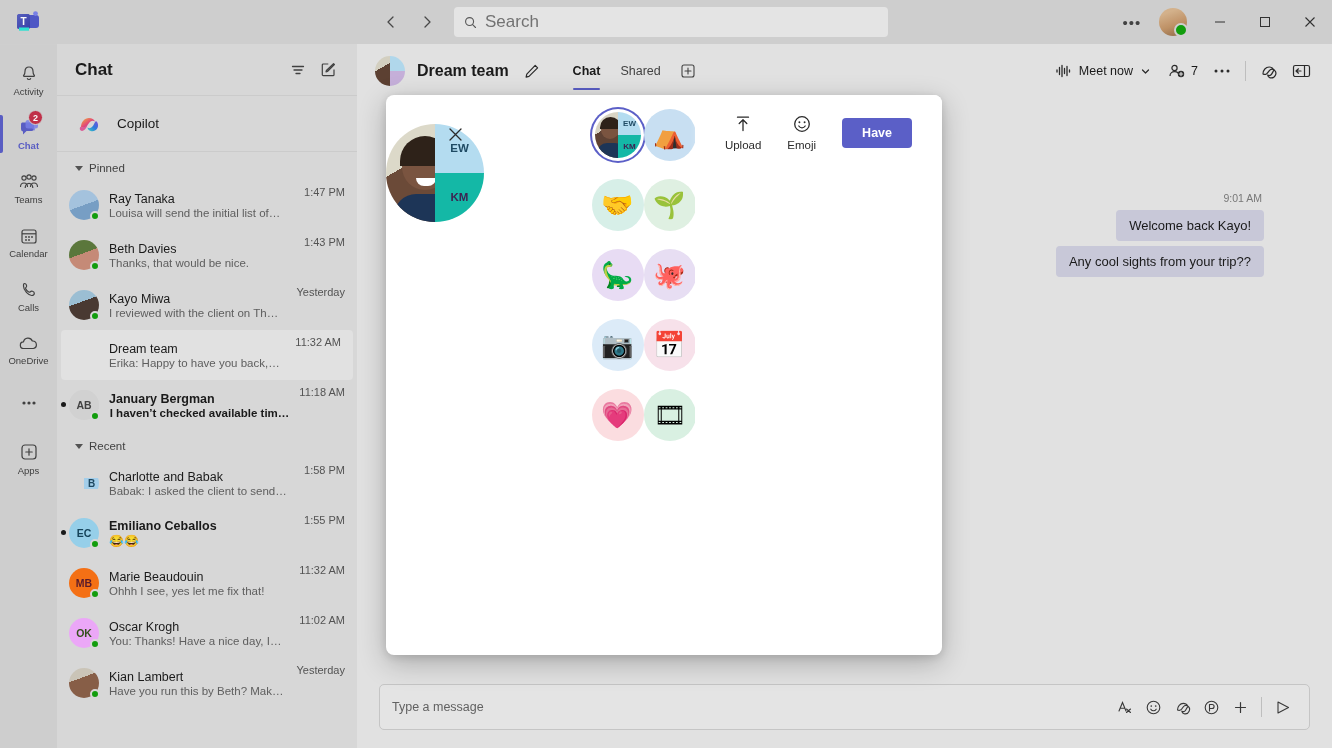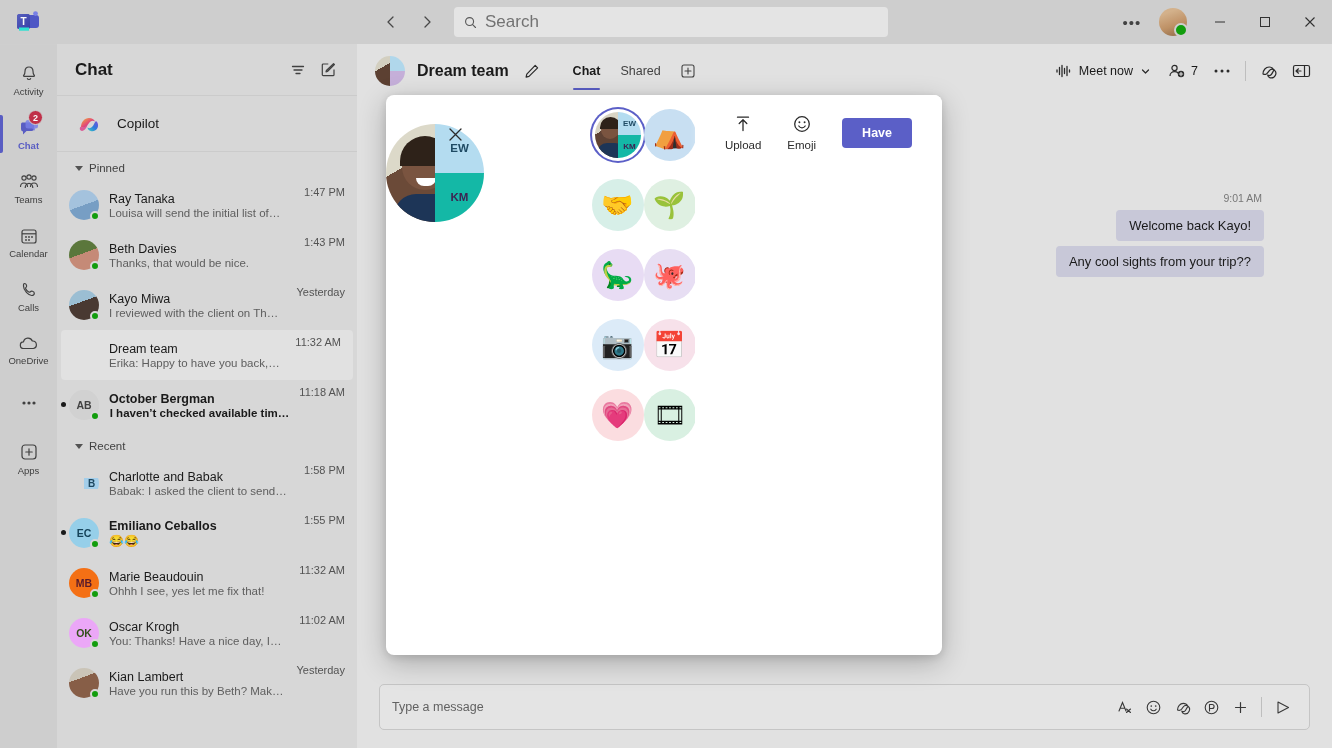"October Bergman" div.cname { text: October -> January }
